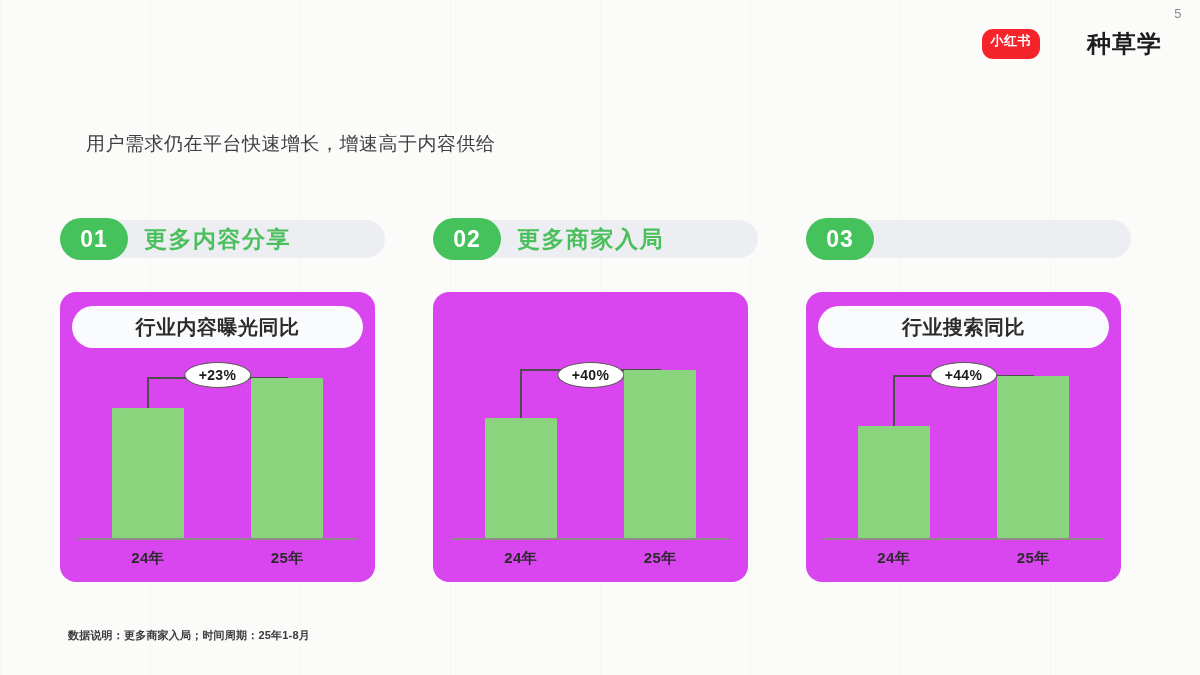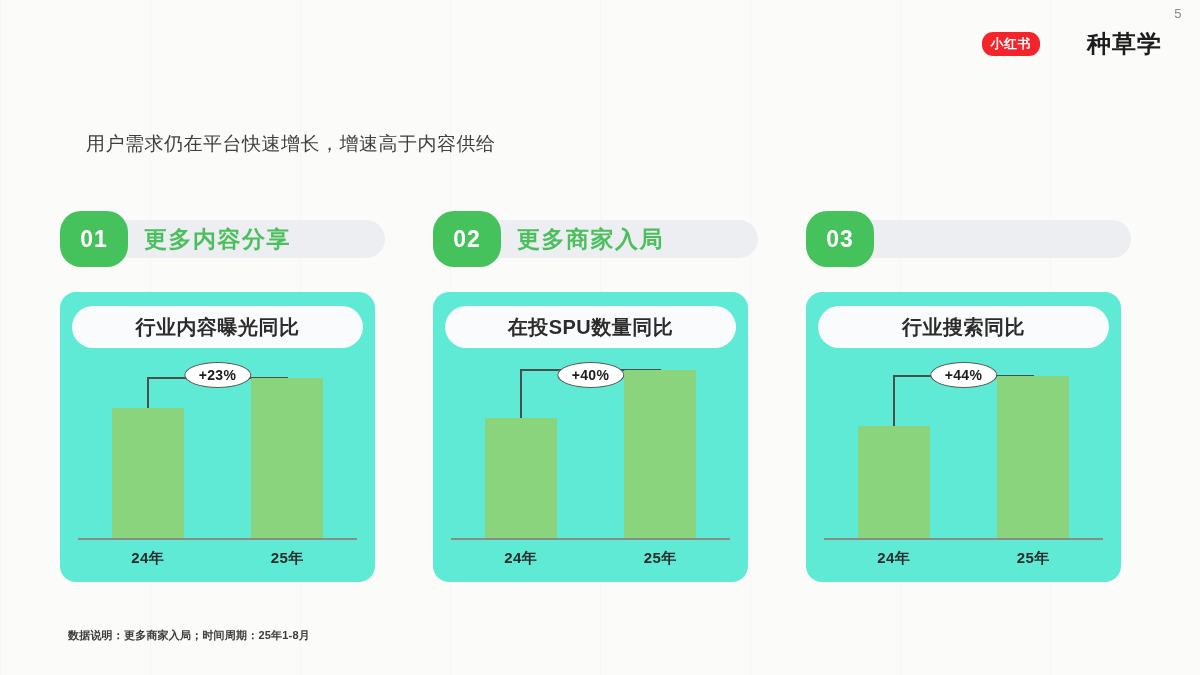"小红书" .brand-logo { padding: 5px 9px 6px -> 5px 9px 12px }
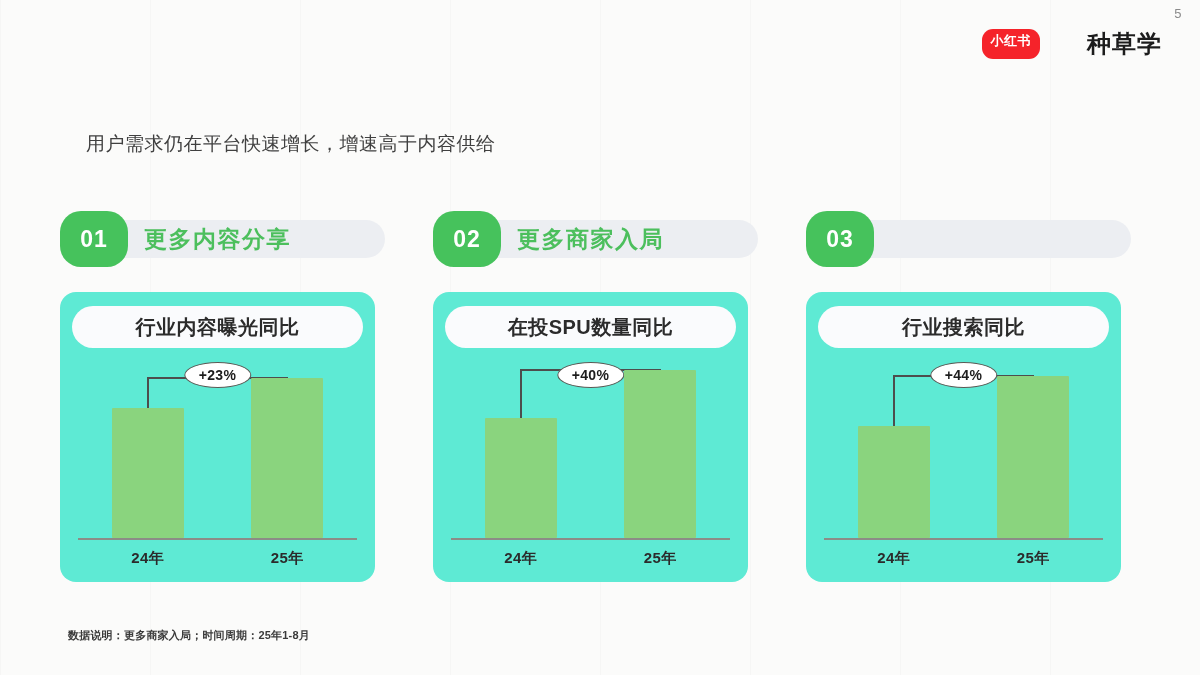"01" .head-number { height: 56px -> 42px }
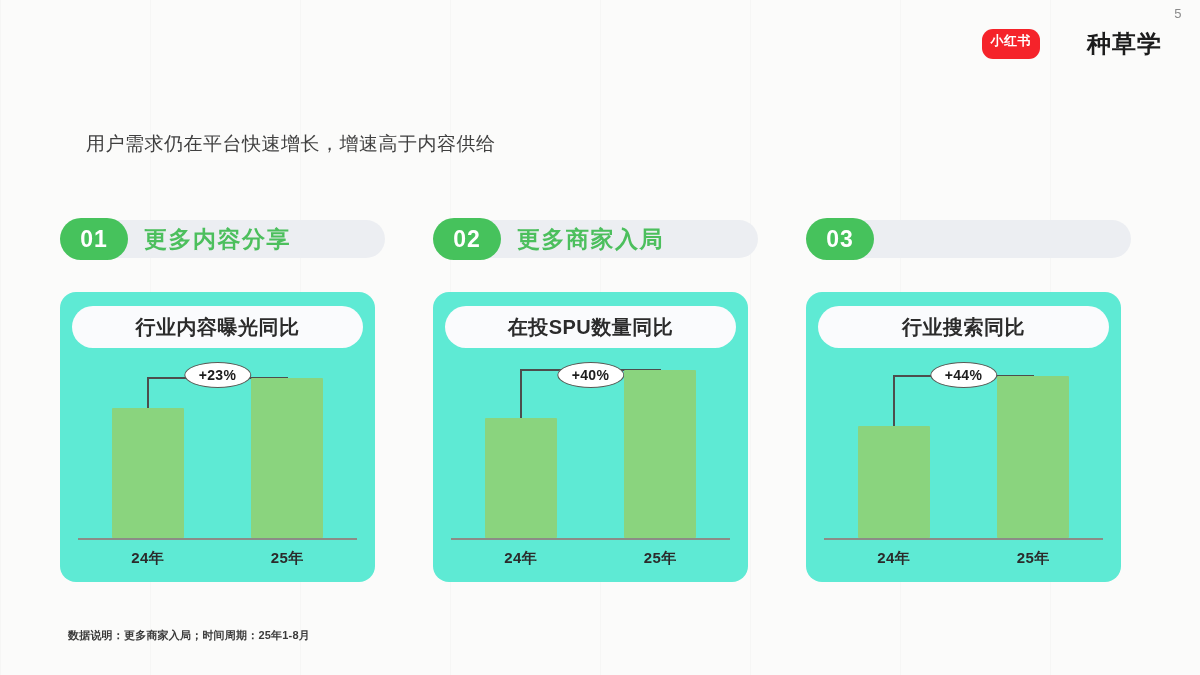"行业内容曝光同比" .card { background: #5eead4 -> #d946ef }
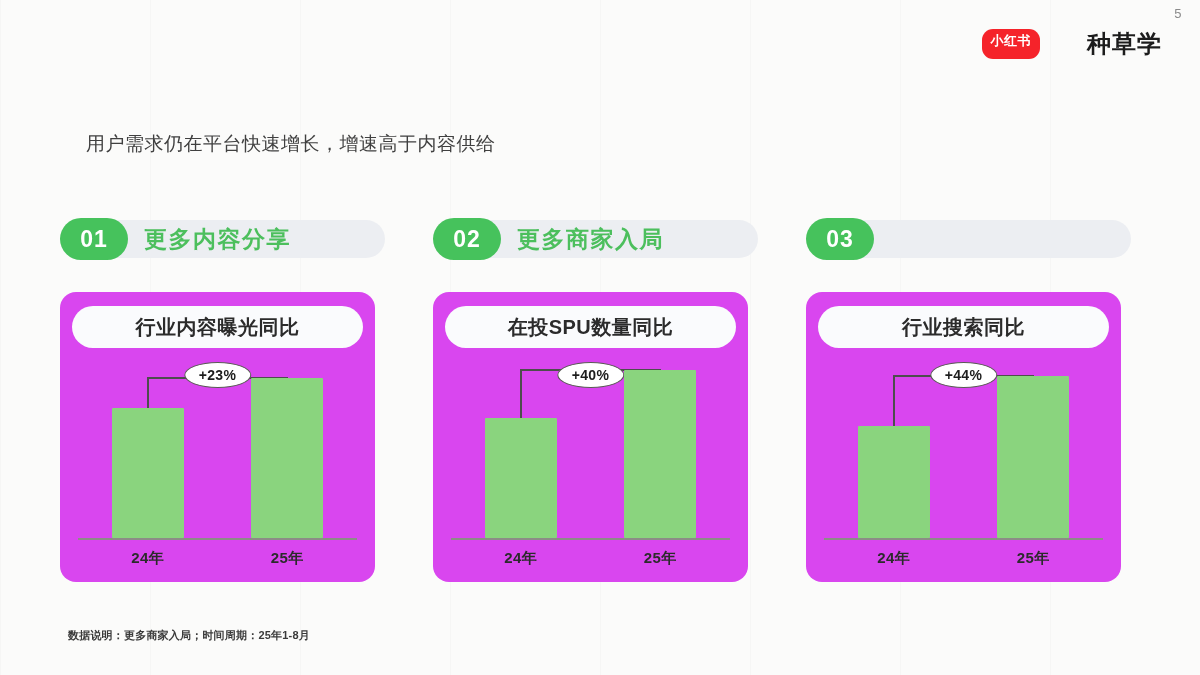"在投SPU数量同比" div.card-title-pill { html: <div>在投SPU数量同比</div> -> none }
